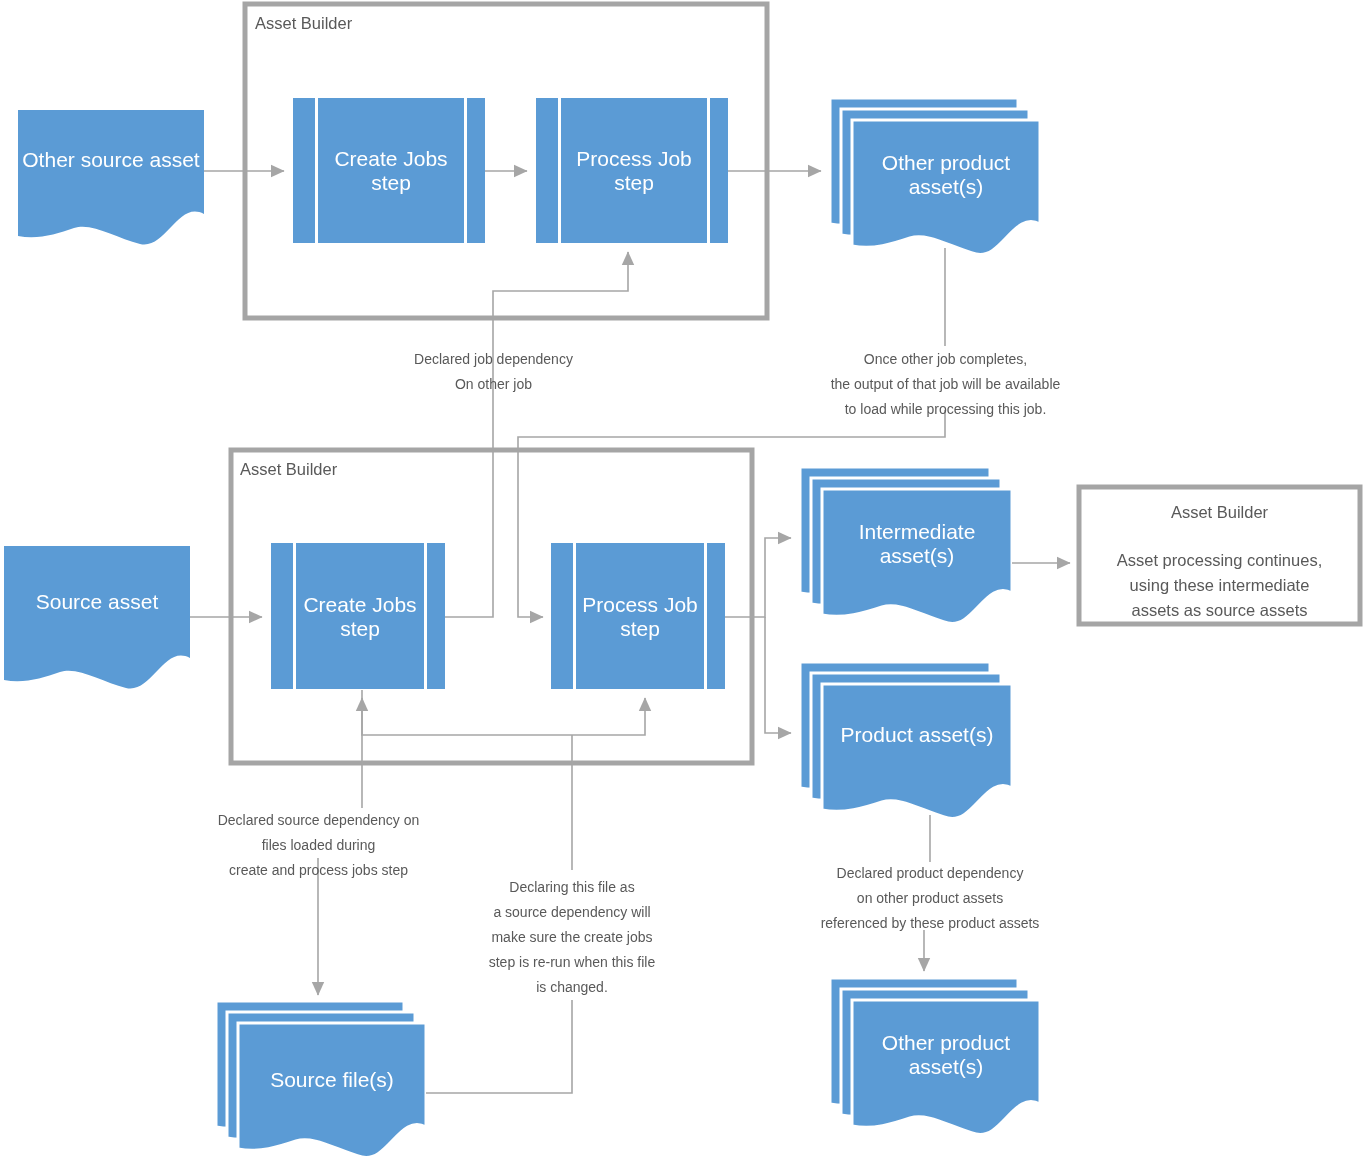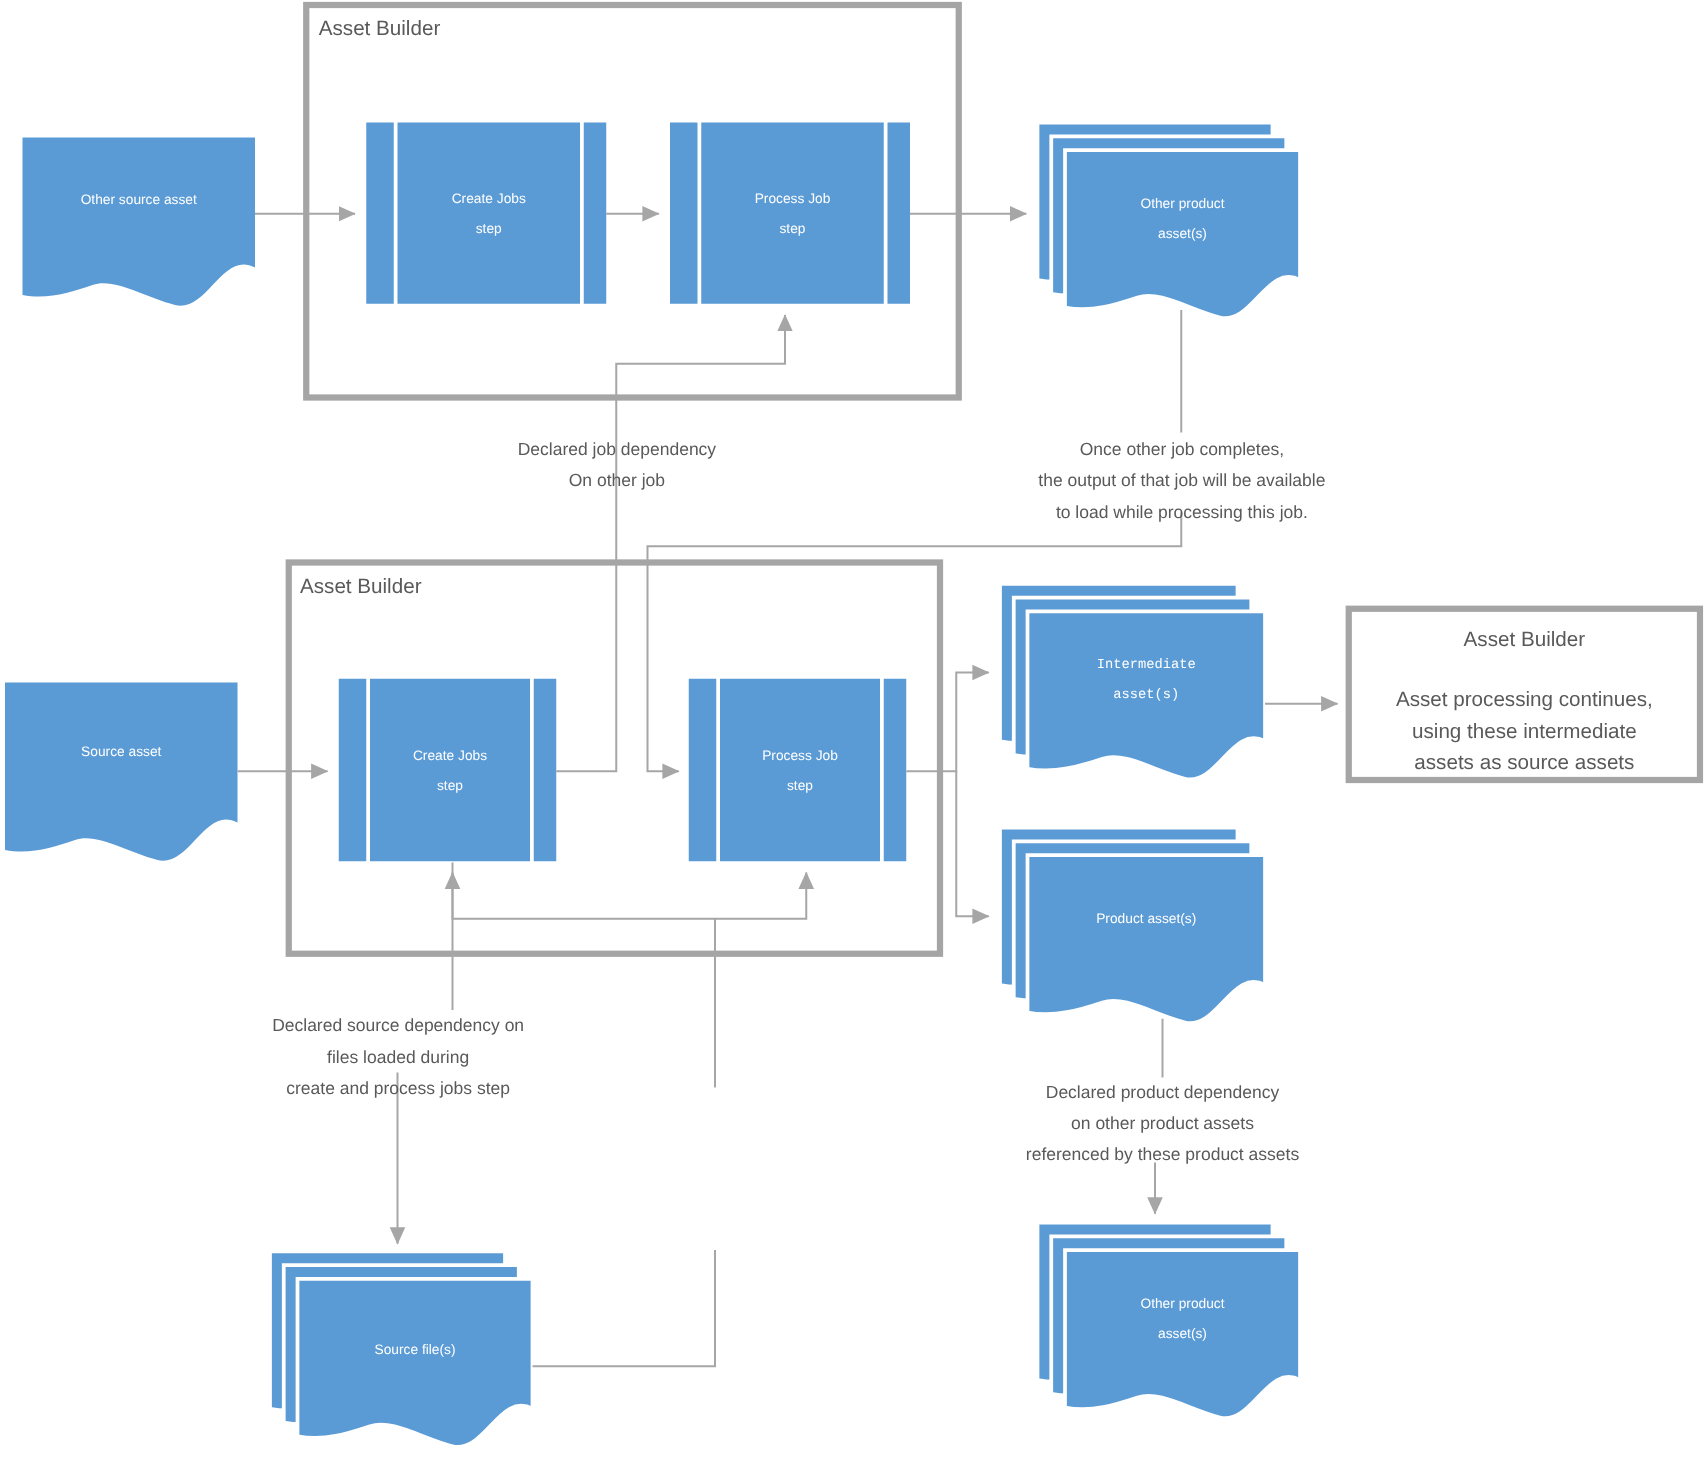"Other source asset" .shape-lbl { font-size: 11px -> 21px }
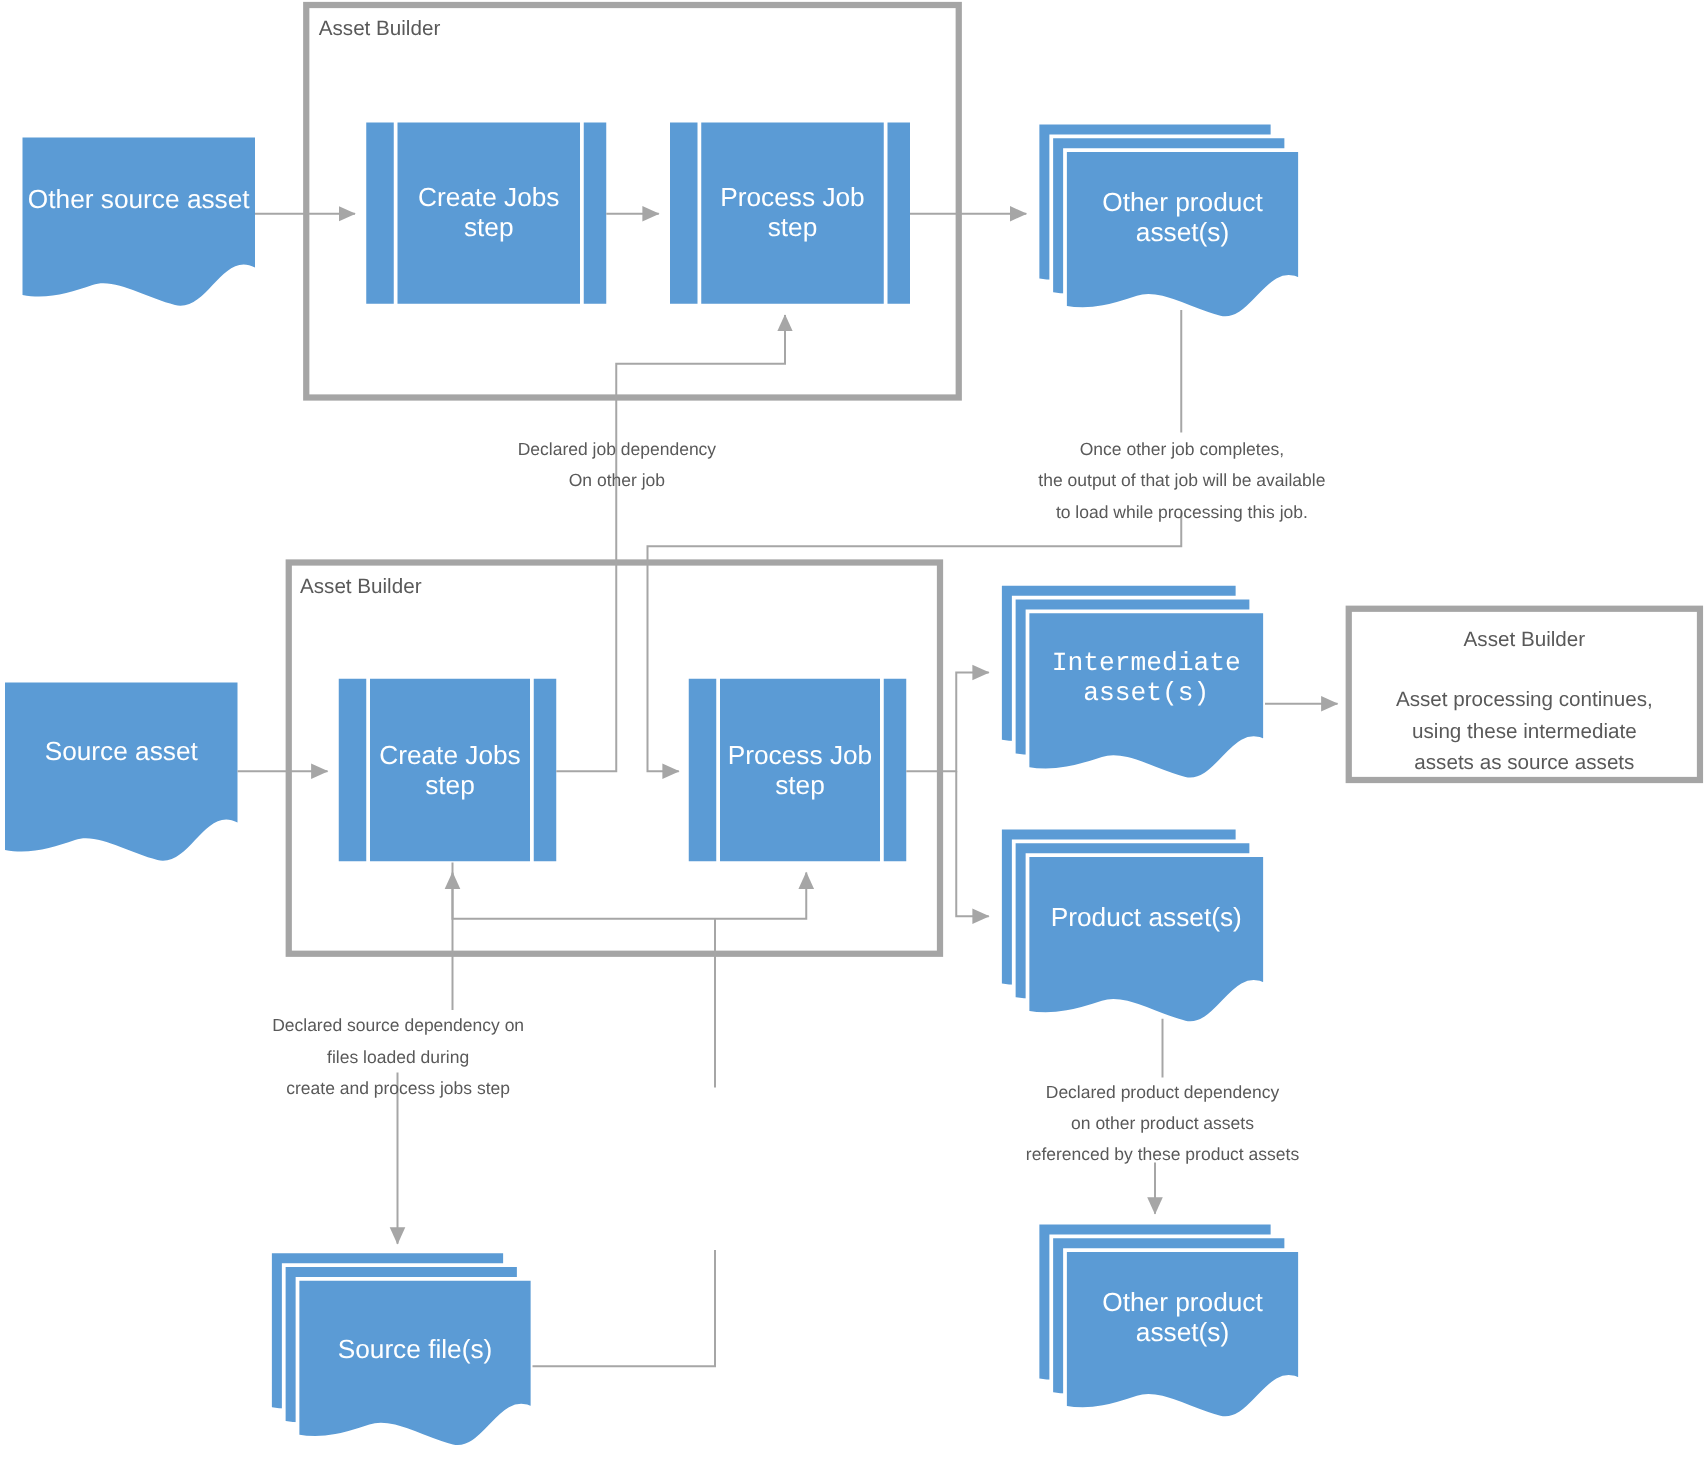"Intermediate" div.shape-lbl { font-family: Liberation Mono, monospace -> none }
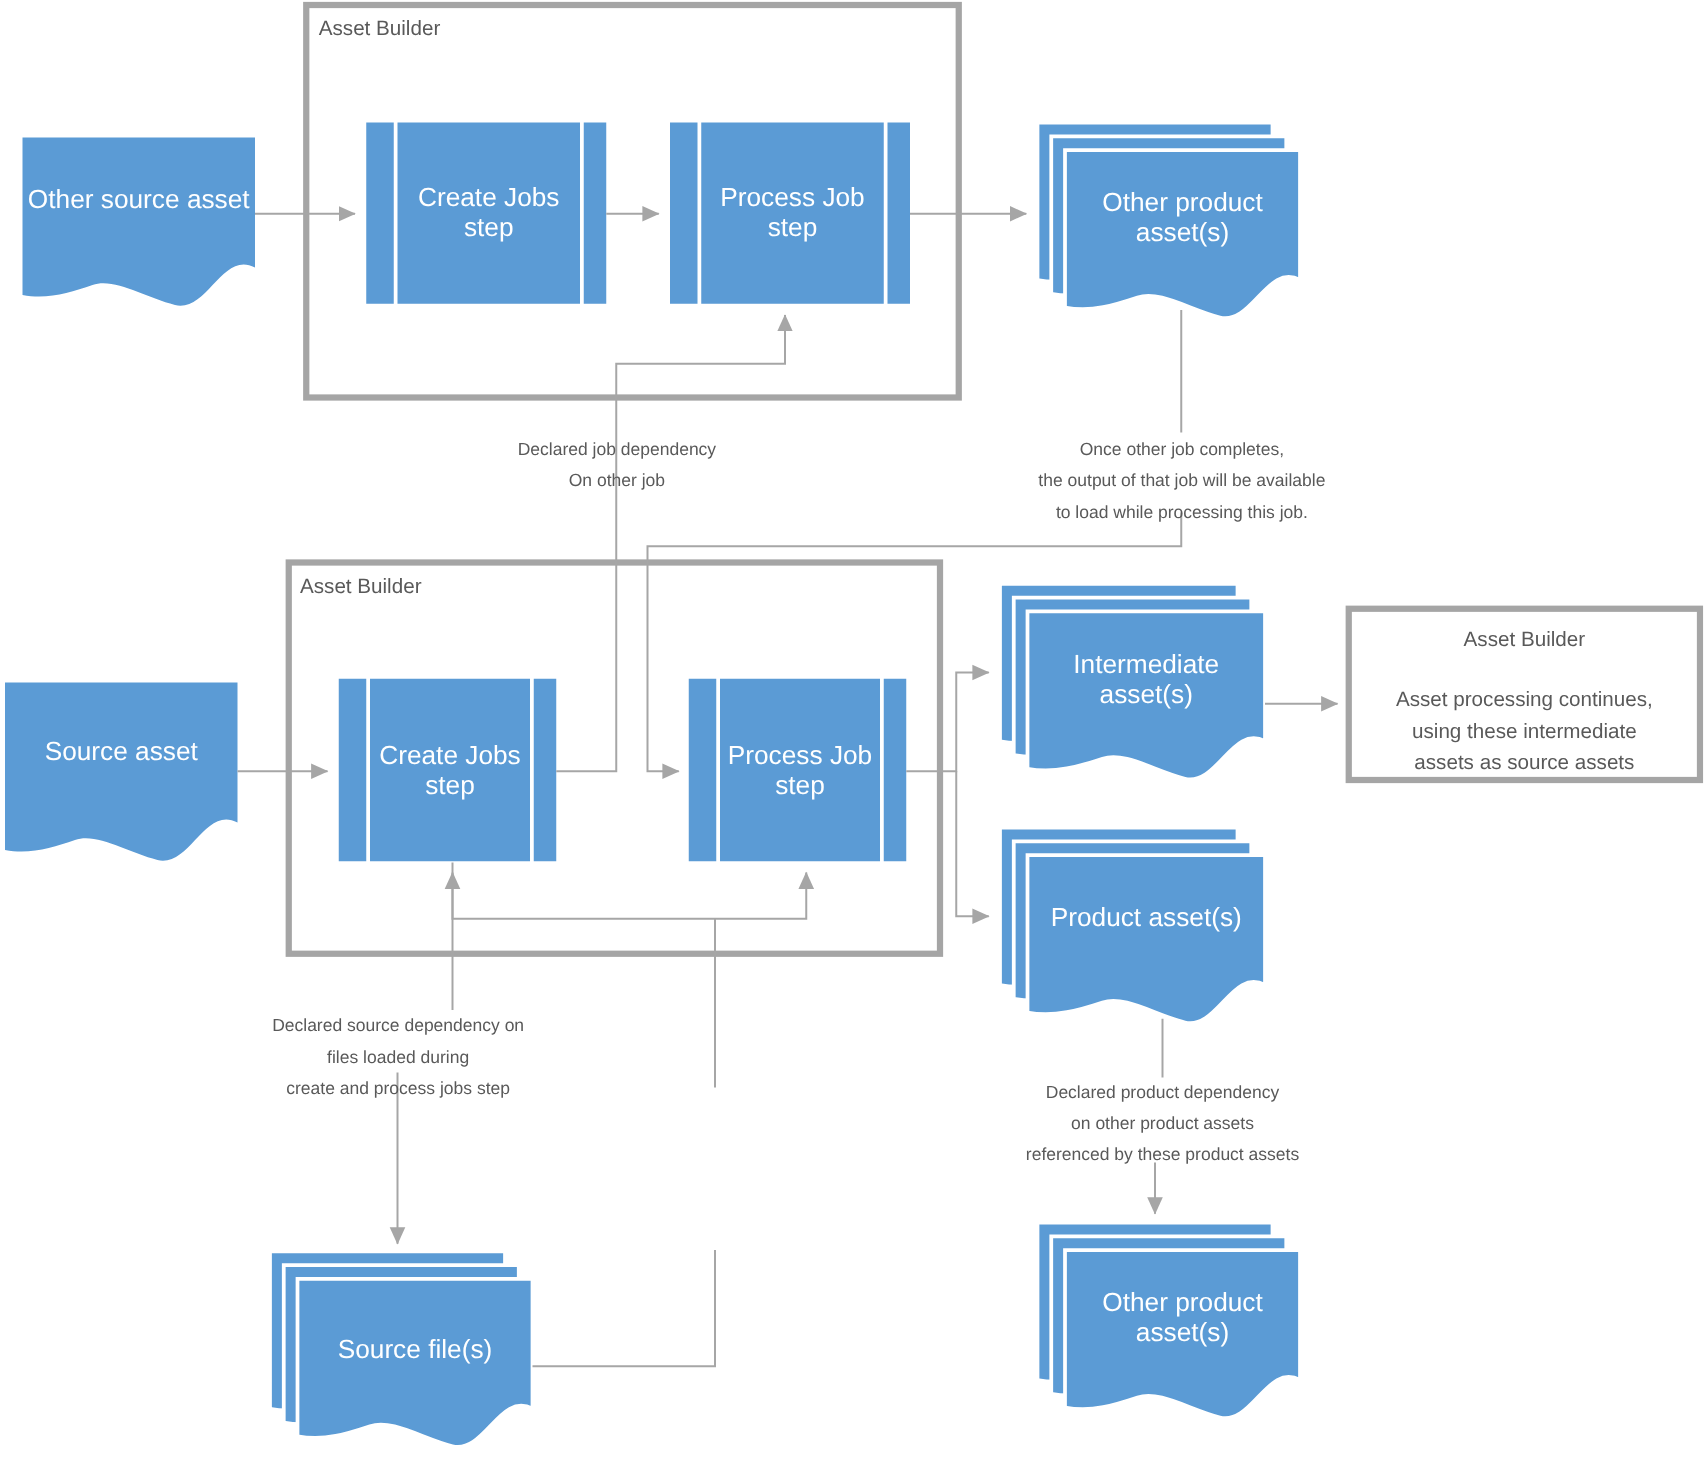"Declaring this file as" div.lbl { html: none -> <div>Declaring this file as a source dependency will make sure the create jobs step is re-run when this file is changed.</div> }
